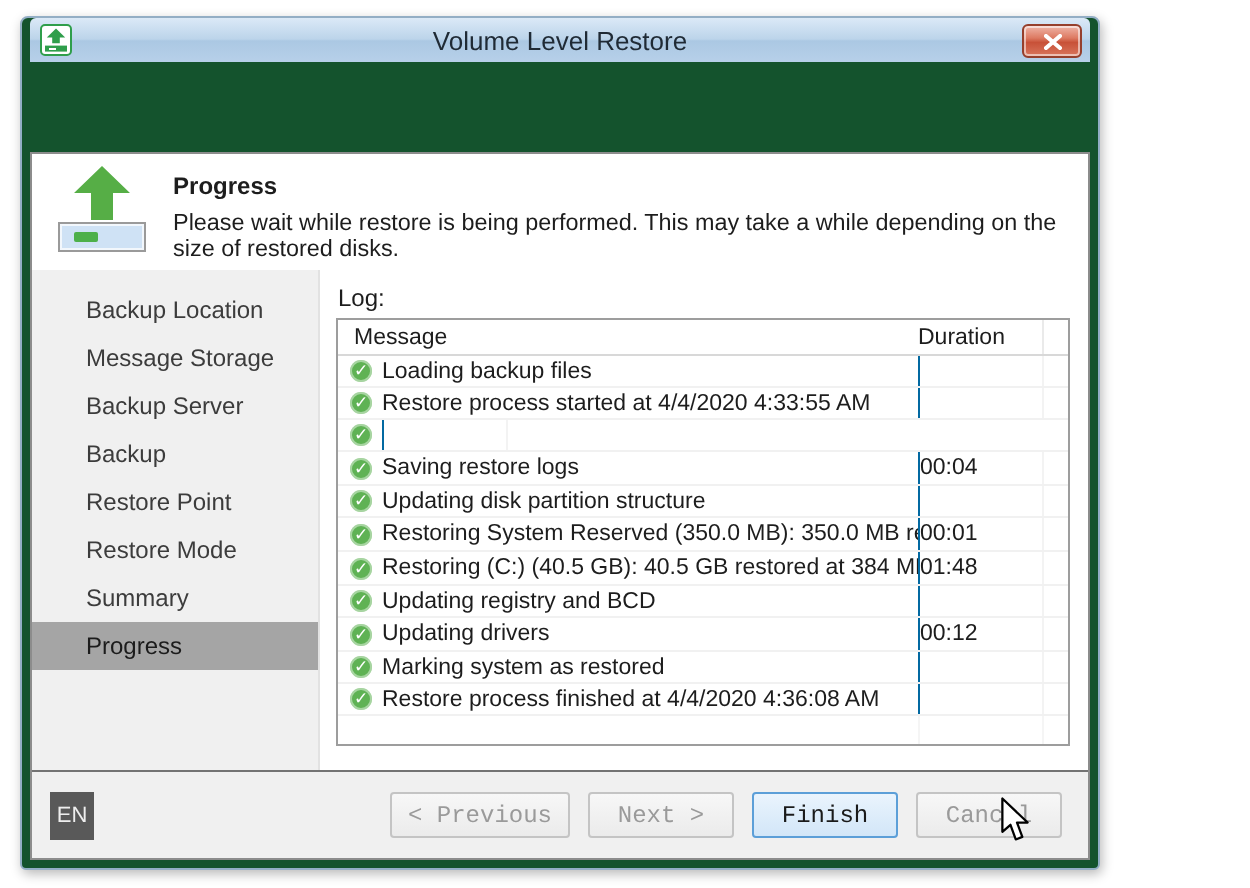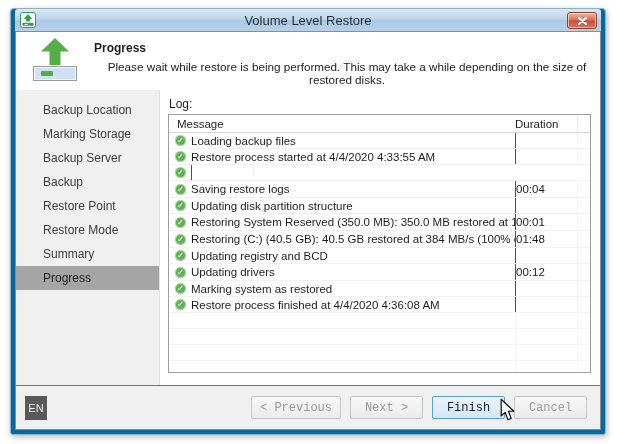"Volume Level Restore" .dialog { background: #0369a1 -> #14532d; gap: none -> 45px; width: 596px -> 540px }
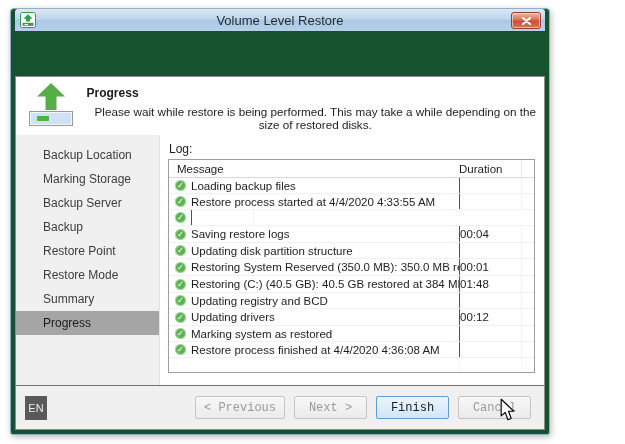"Please wait while restore is" .wiz-desc { text-align: center -> none }
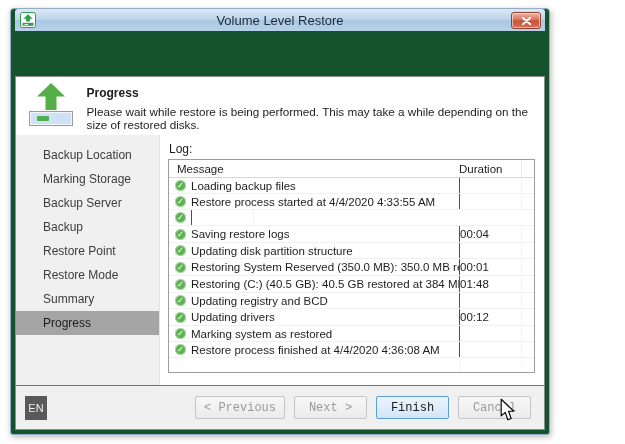"Marking Storage" span { text: Marking -> Message }
